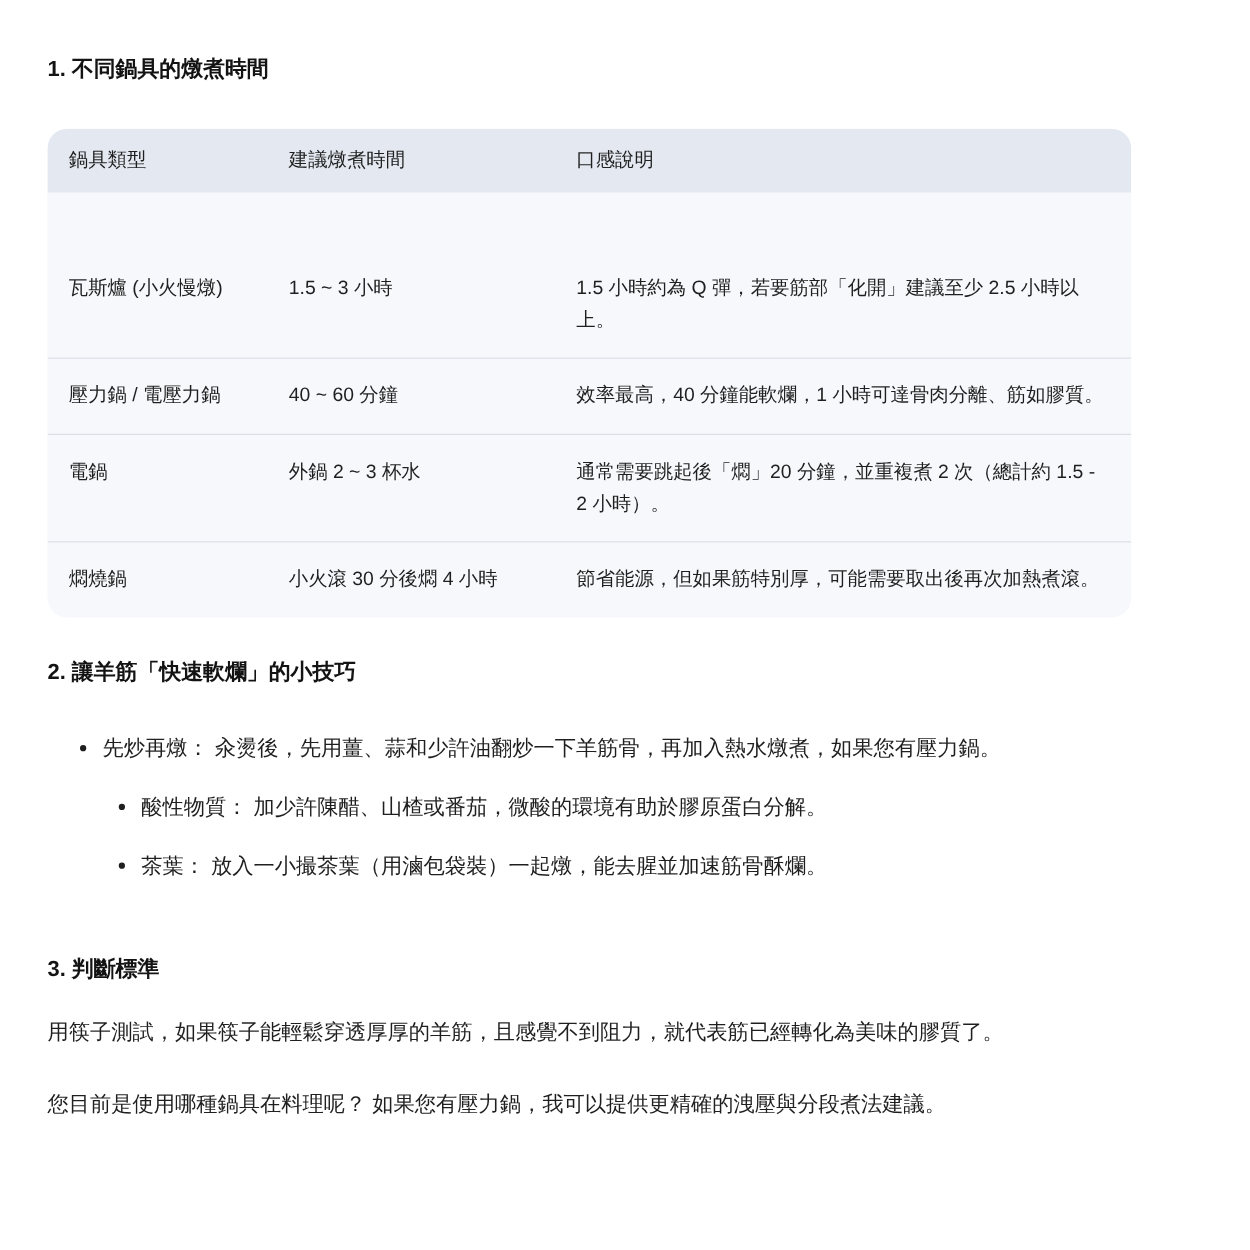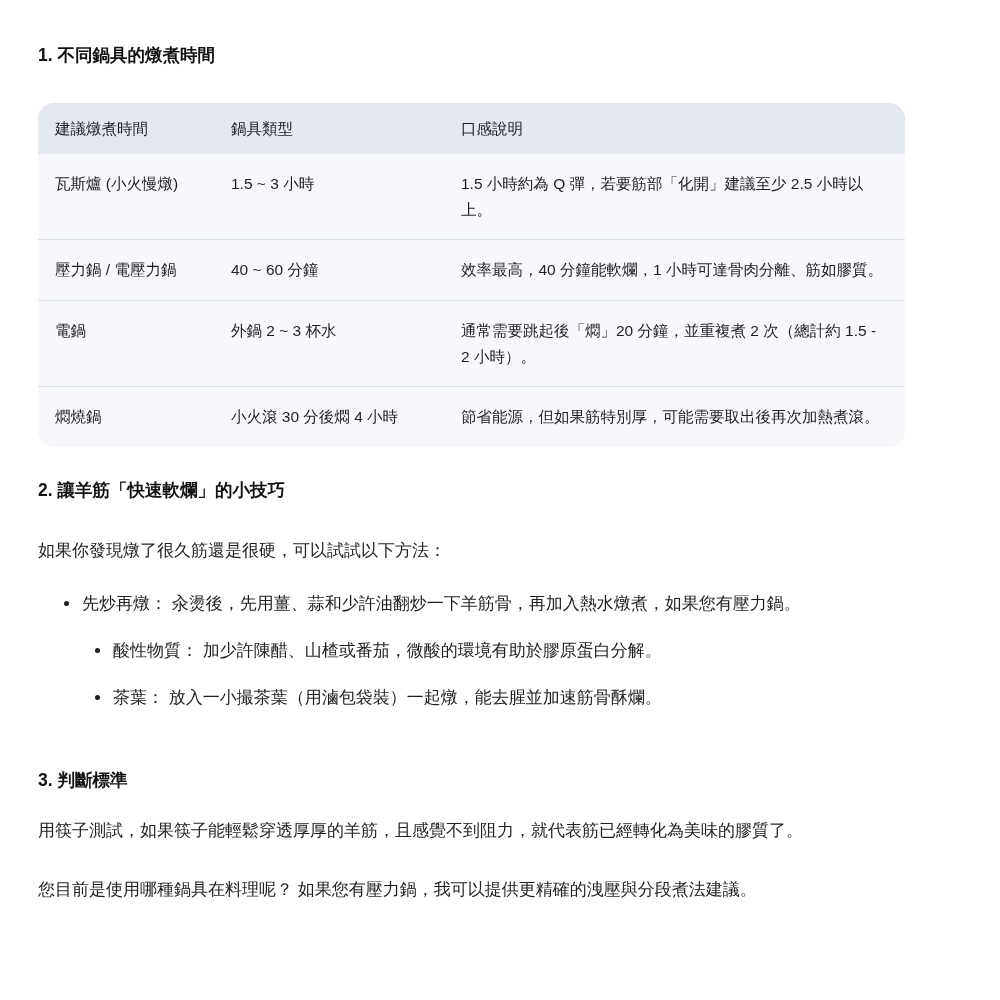"建議燉煮時間" div.tbl-cell { order: before "鍋具類型" -> after "鍋具類型" }
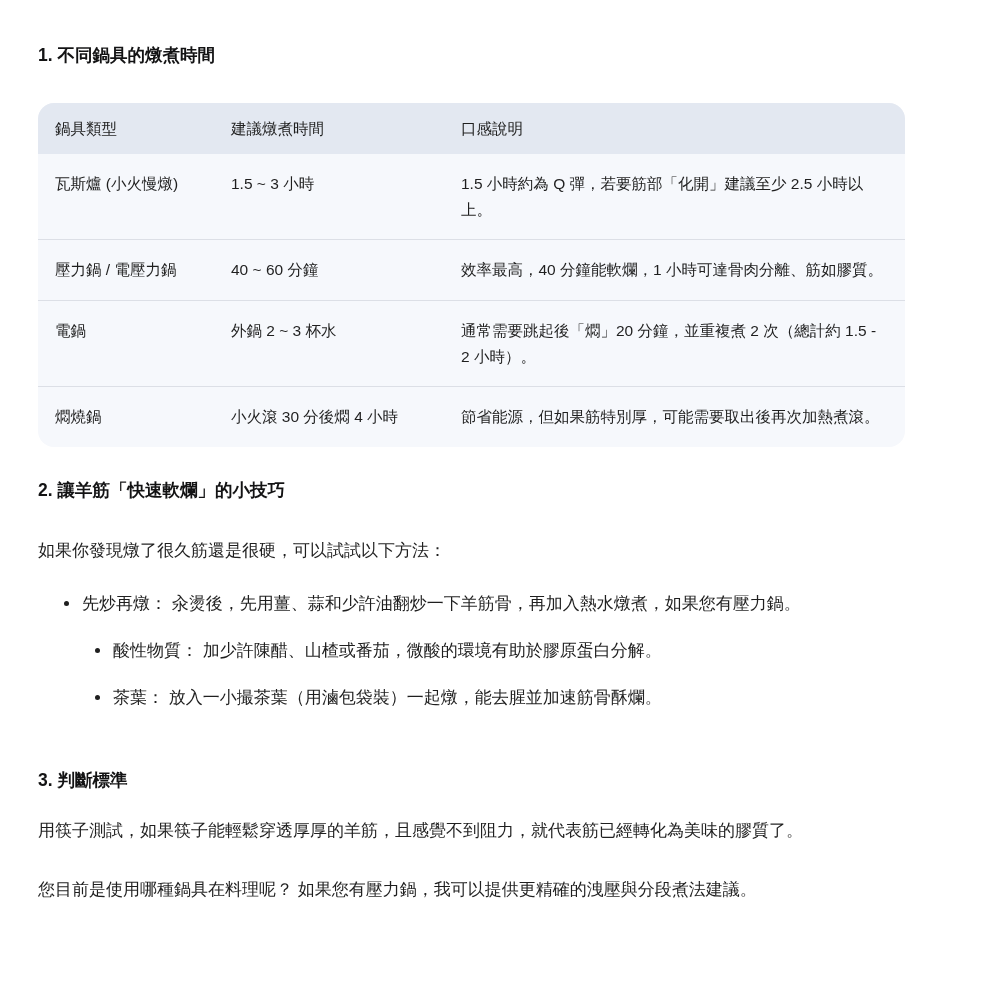"瓦斯爐 (小火慢燉)" .tbl-body .tbl-row:first-child { margin-top: none -> 47px }
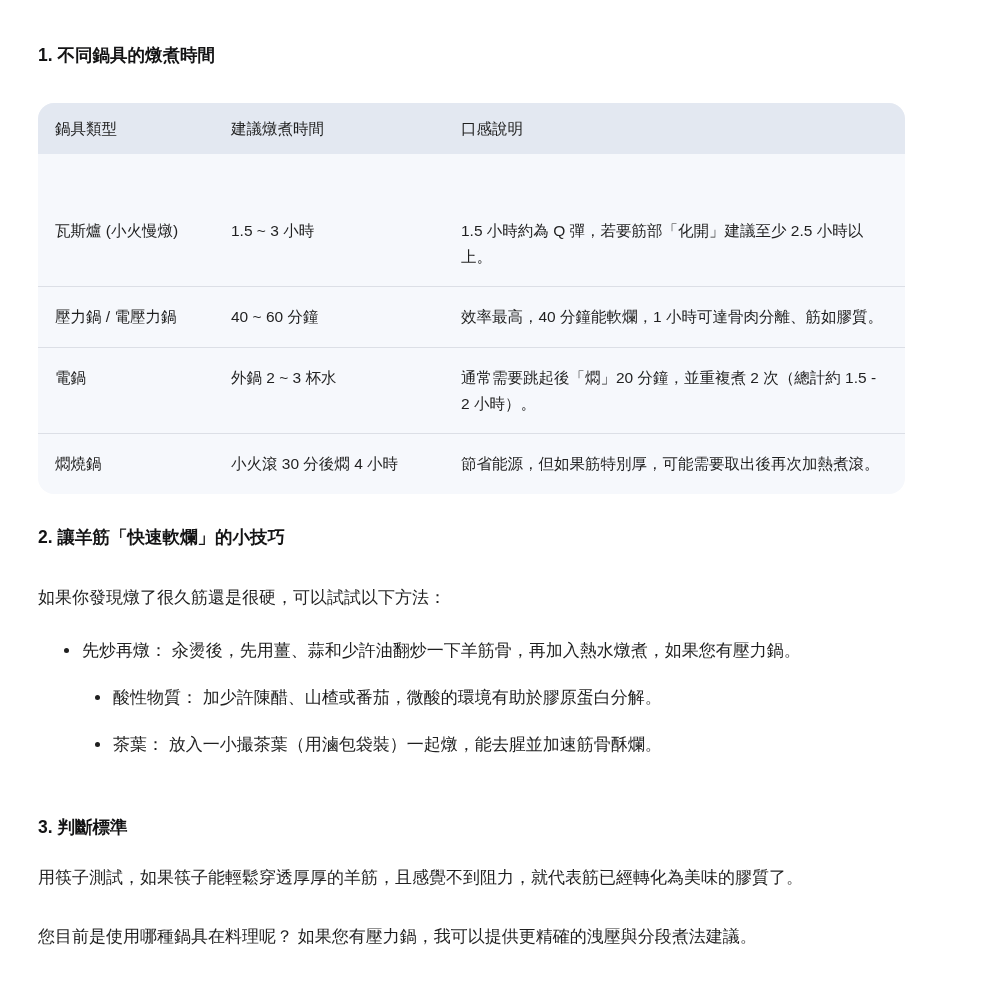"如果你發現燉了很久筋還是很硬，可以試試以下方法：" div.para { html: <div>如果你發現燉了很久筋還是很硬，可以試試以下方法：</div> -> none }
